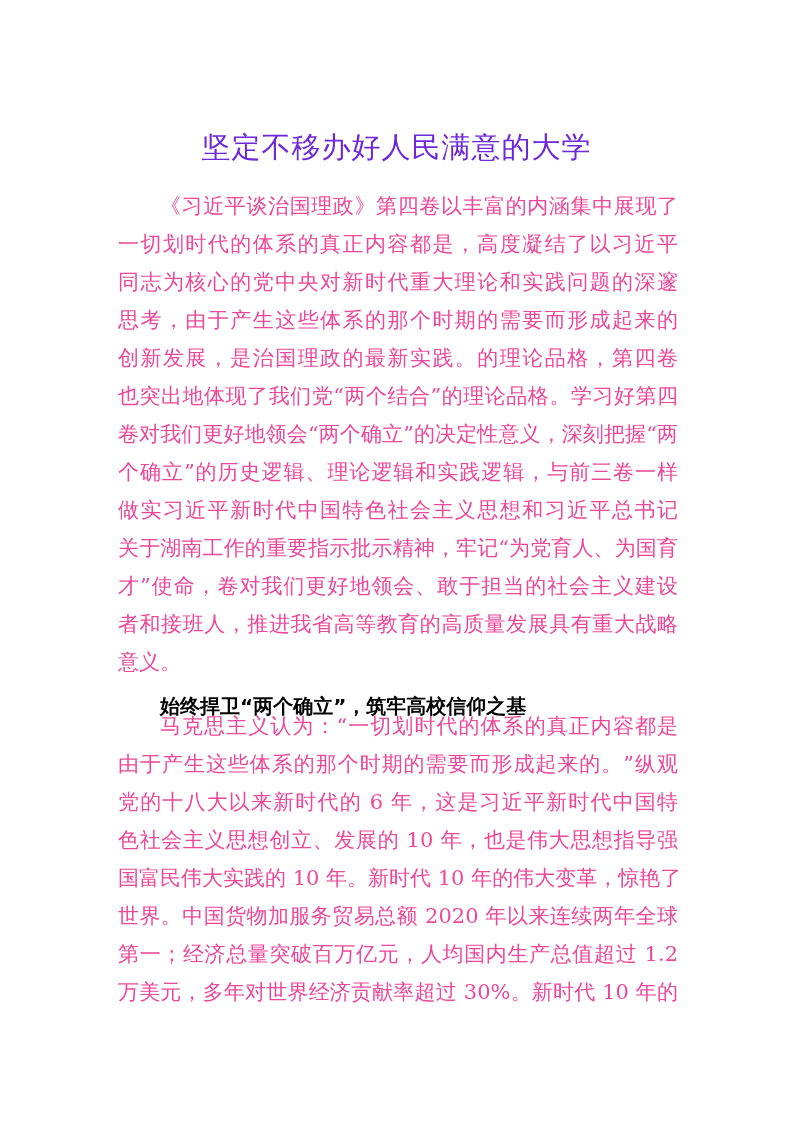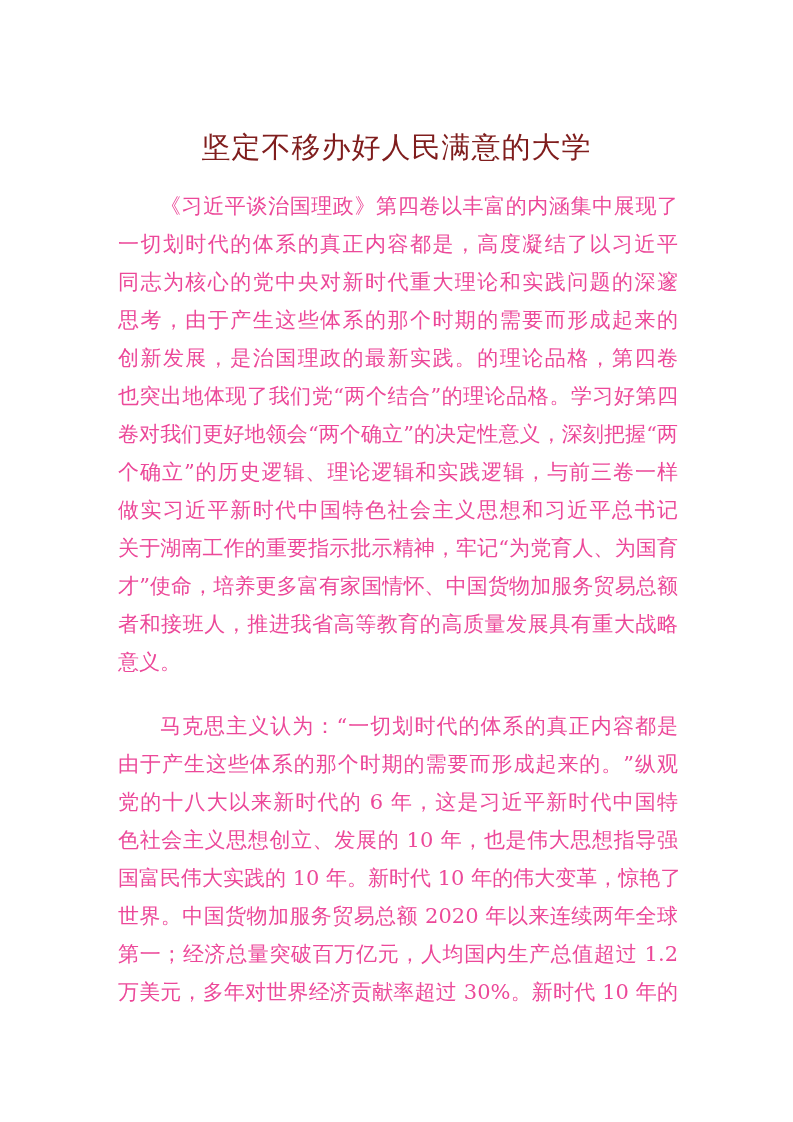"坚定不移办好人民满意的大学" .title { color: #7f1d1d -> #6d28d9 }
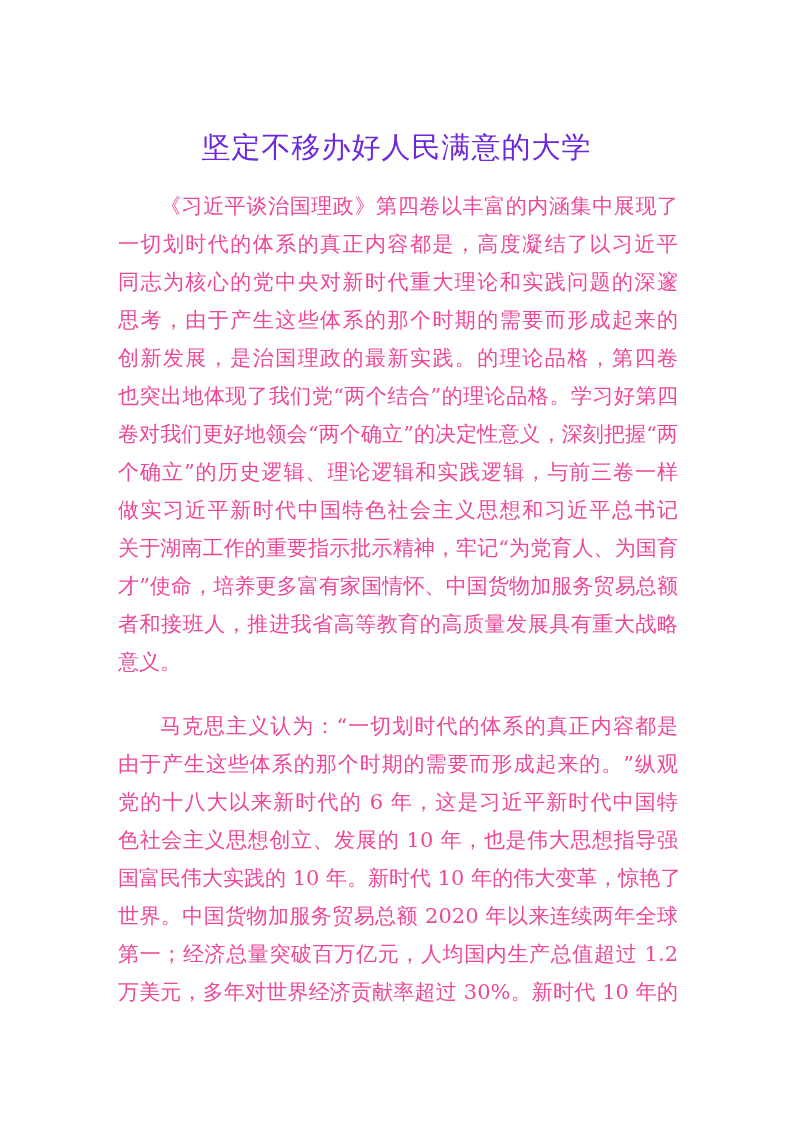"才”使命，培养更多富有家国情怀、中国货物加服务贸易总额" div.line { text: 培养更多富有家国情怀、中国货物加服务贸易总额 -> 卷对我们更好地领会、敢于担当的社会主义建设 }
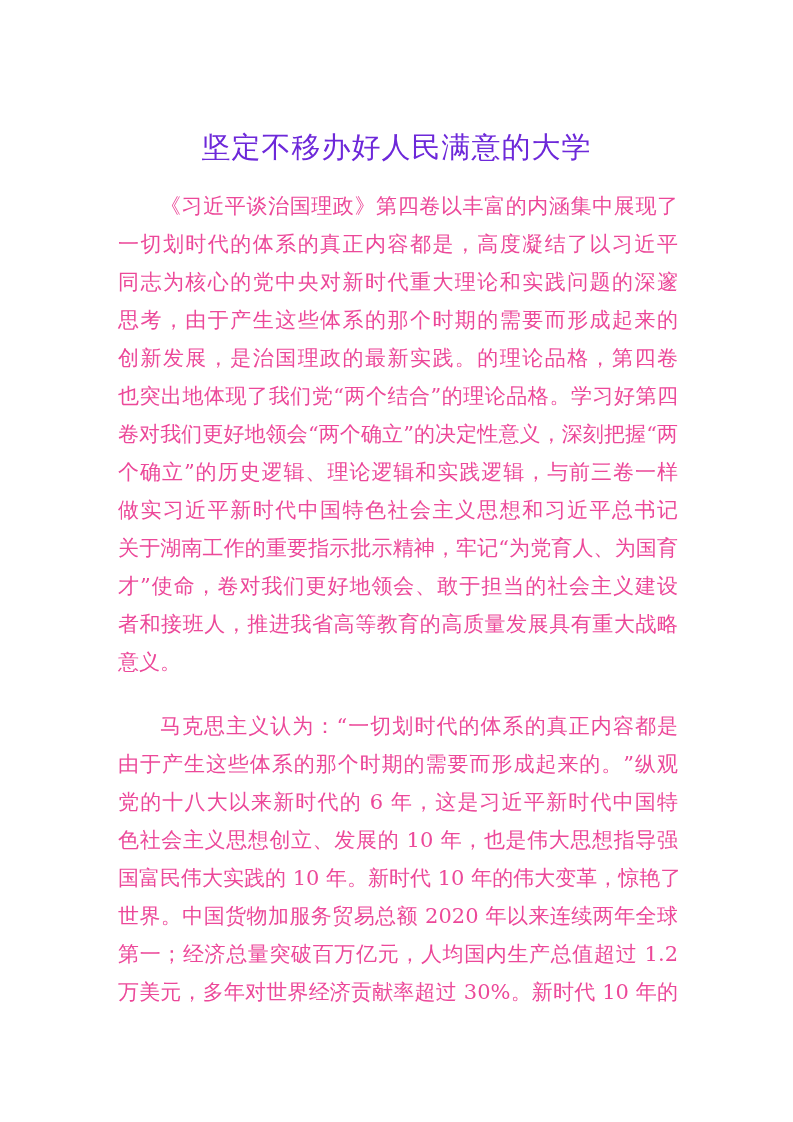"始终捍卫“两个确立”，筑牢高校信仰之基" h2.heading { html: none -> <h2>始终捍卫“两个确立”，筑牢高校信仰之基</h2> }
